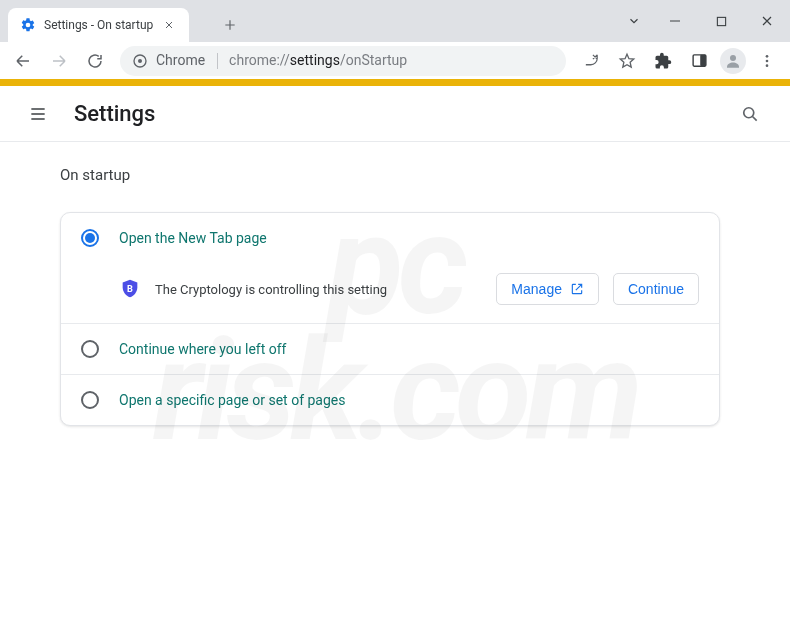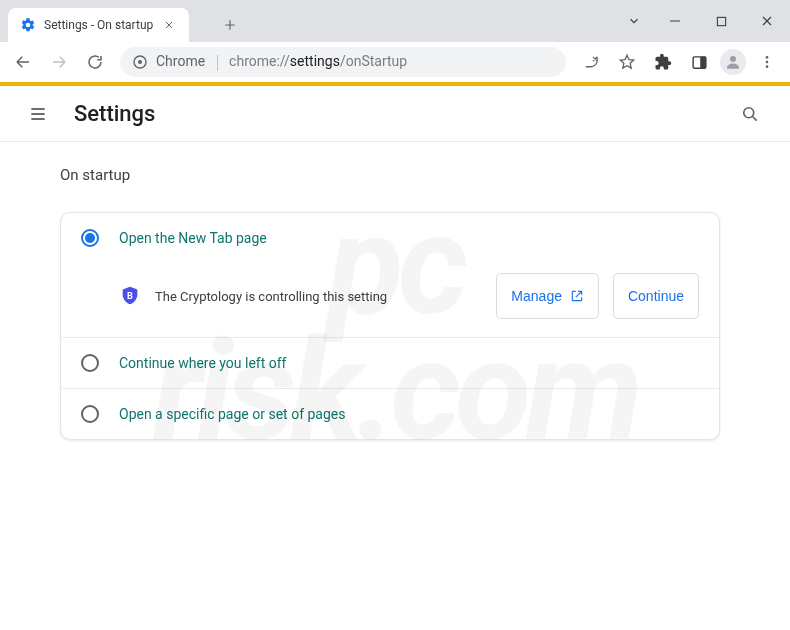"Chrome chrome://settings/onStartup" .toolbar { border-bottom: 4px solid #eab308 -> 7px solid #eab308 }
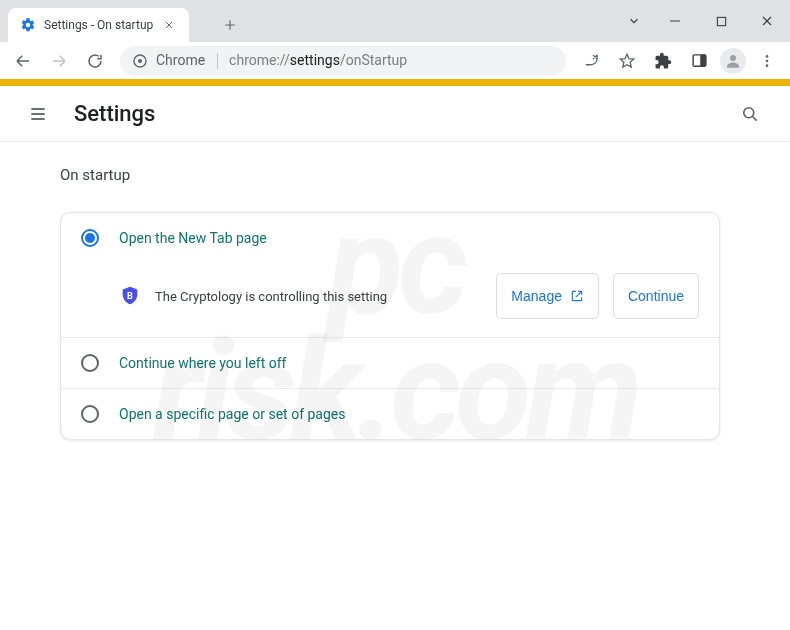"Manage" .pill-btn { padding: 14px 14px -> 7px 14px }
